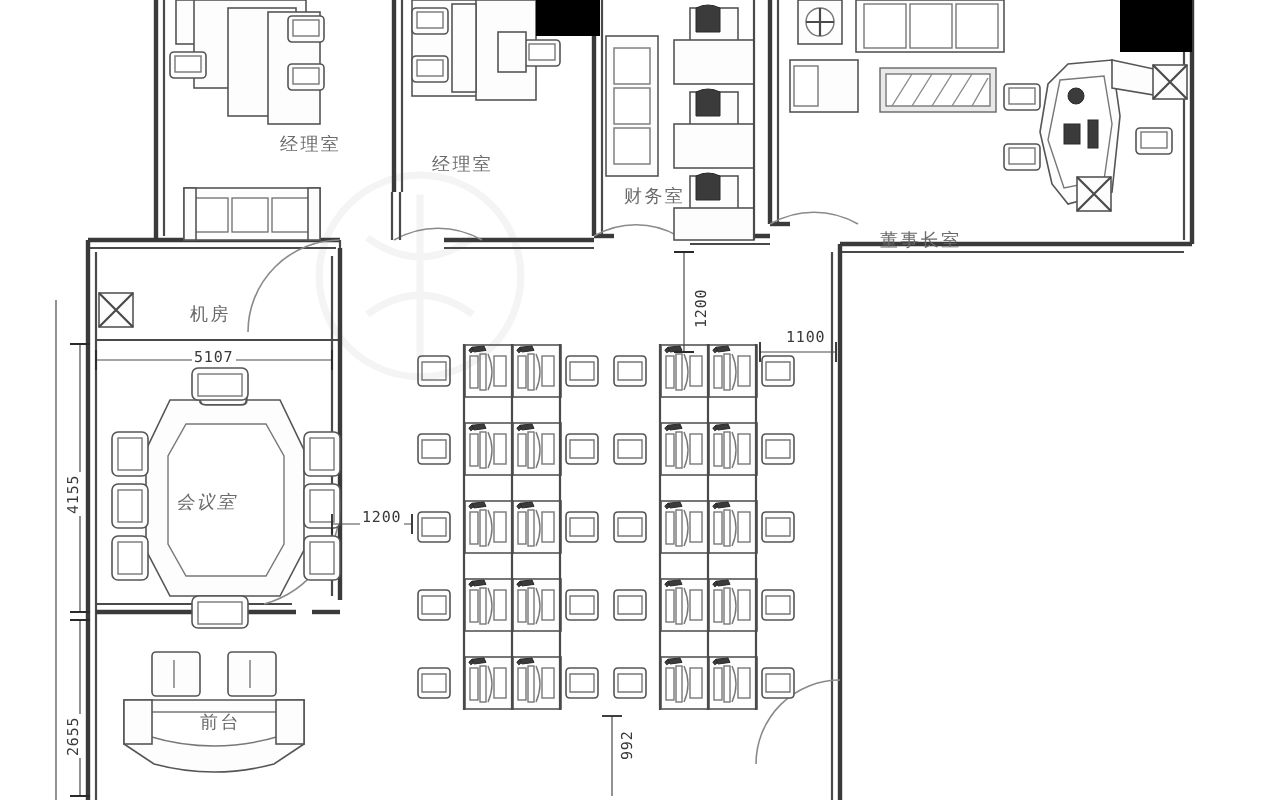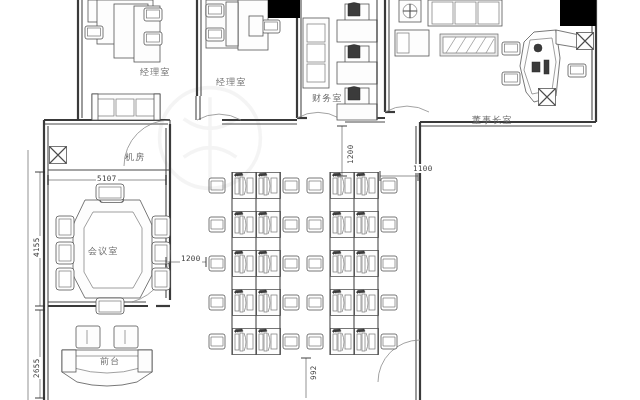"董事长室" div.room-label { left: 472px -> 440px }
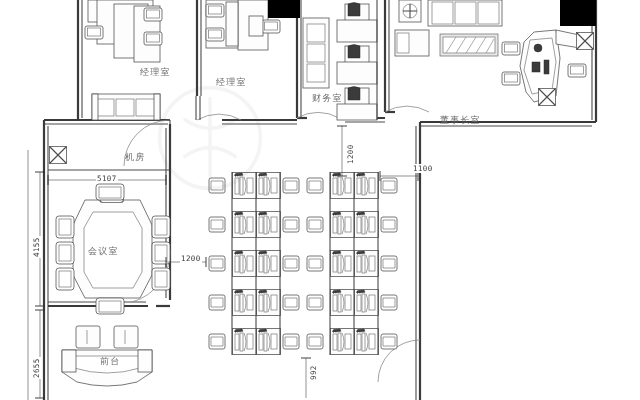"机房" div.room-label { margin-left: 30px -> none }
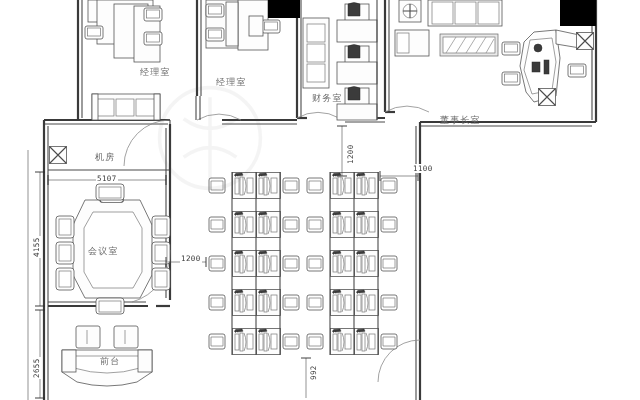"1100" div.dim-label { margin-left: 20px -> none }
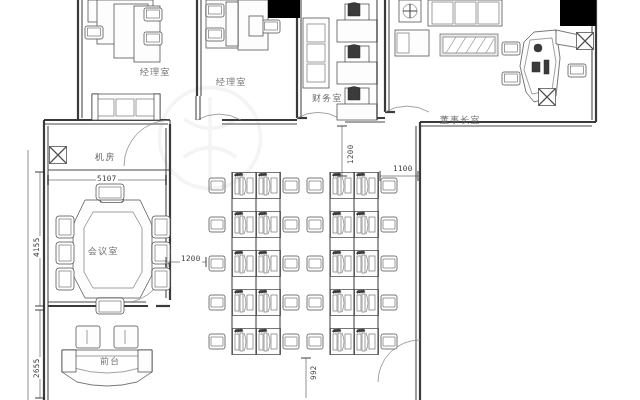"会议室" div.room-label { font-style: none -> italic }
